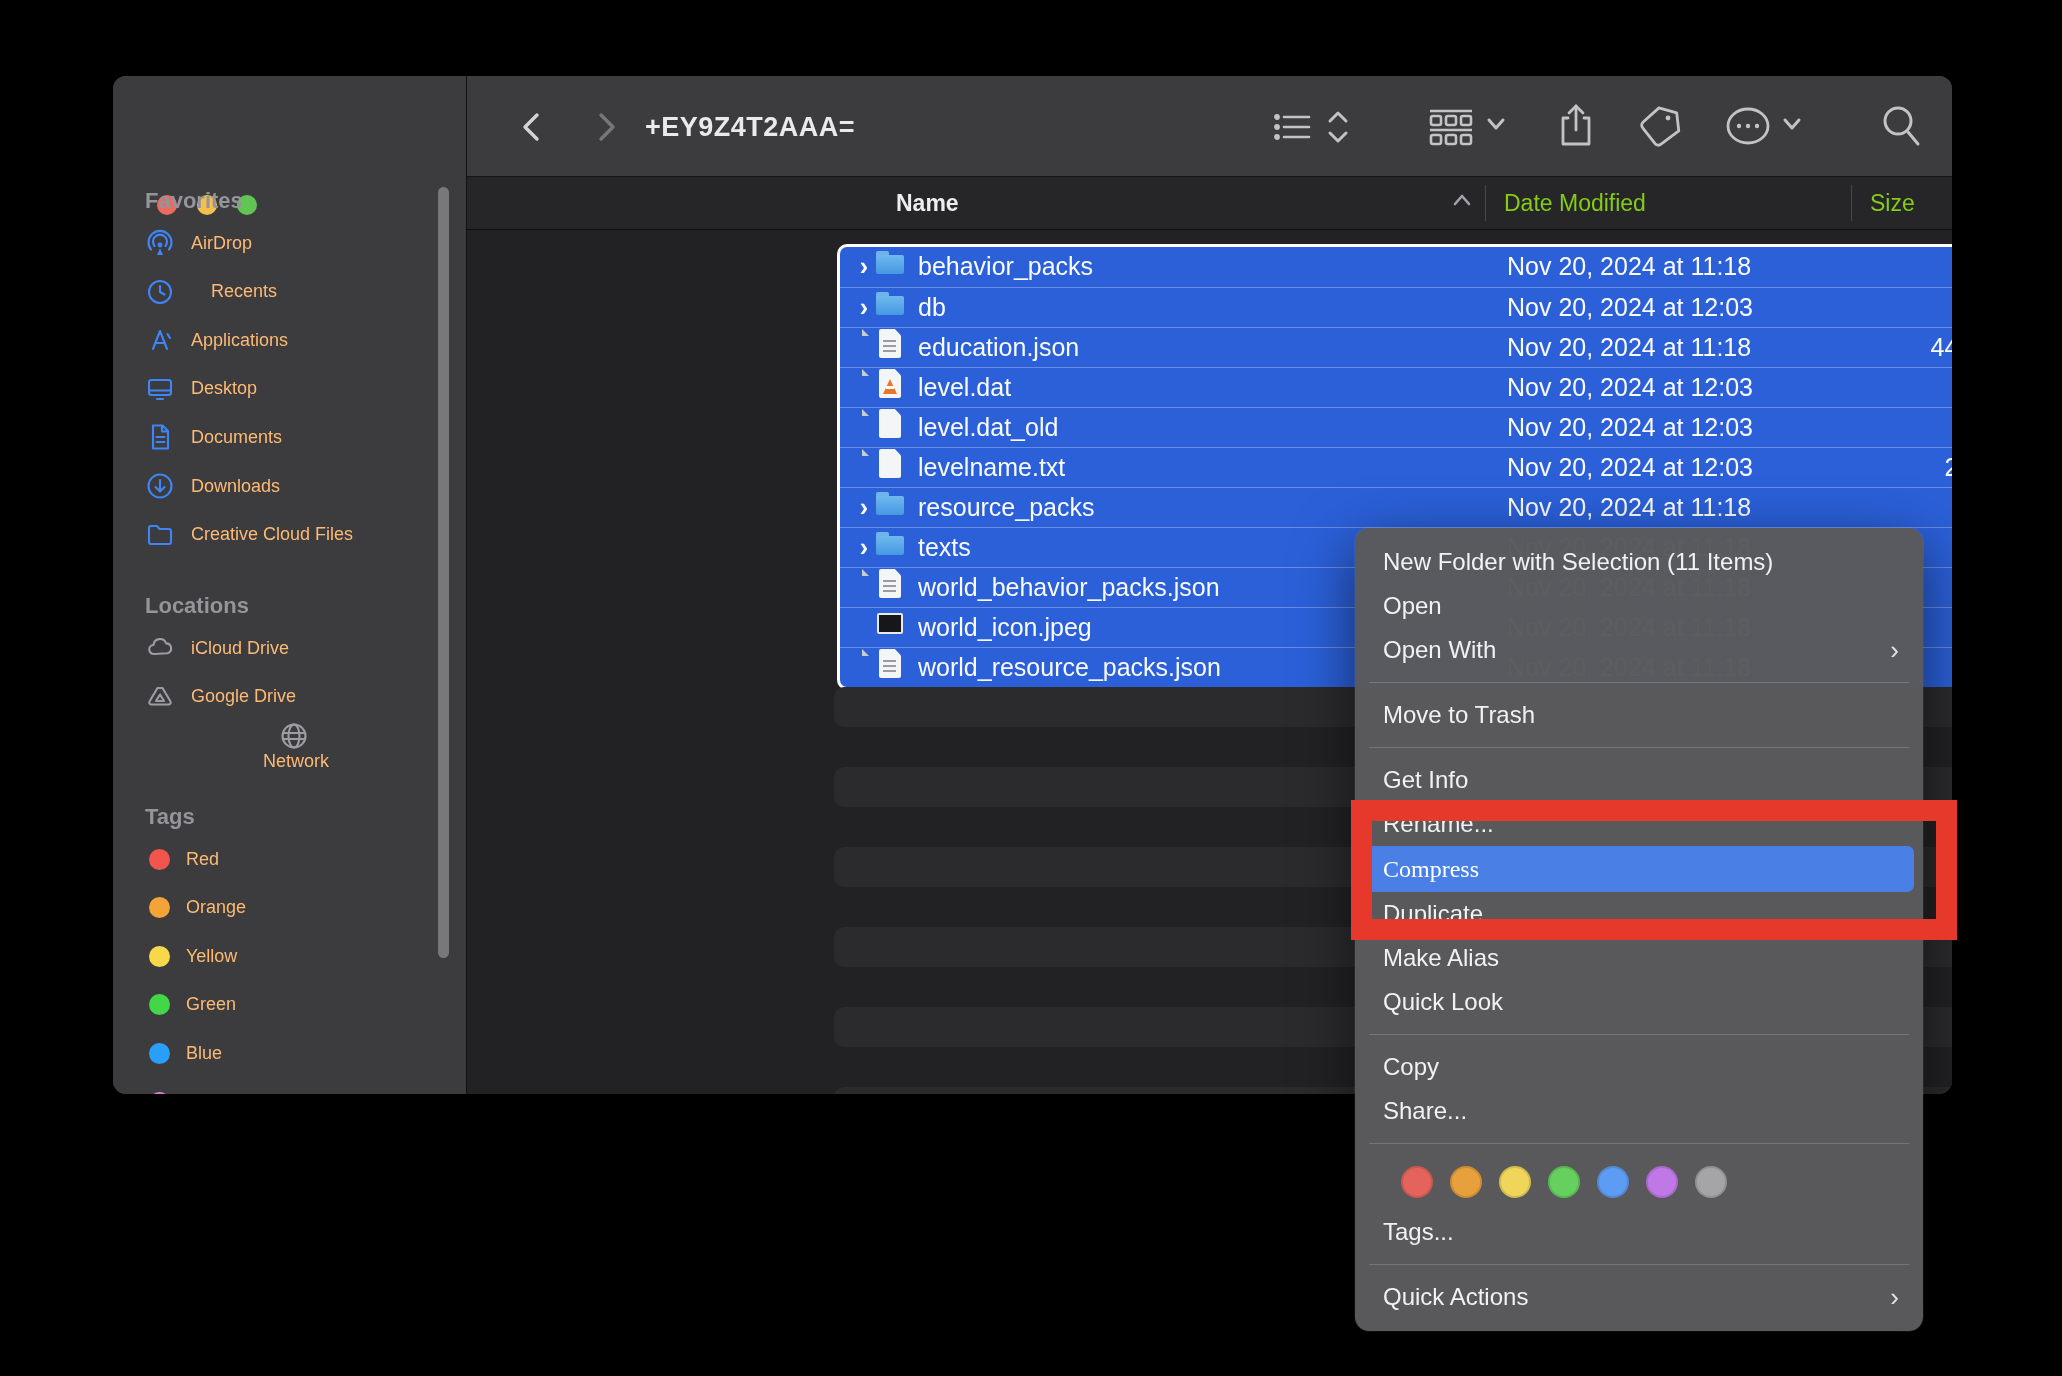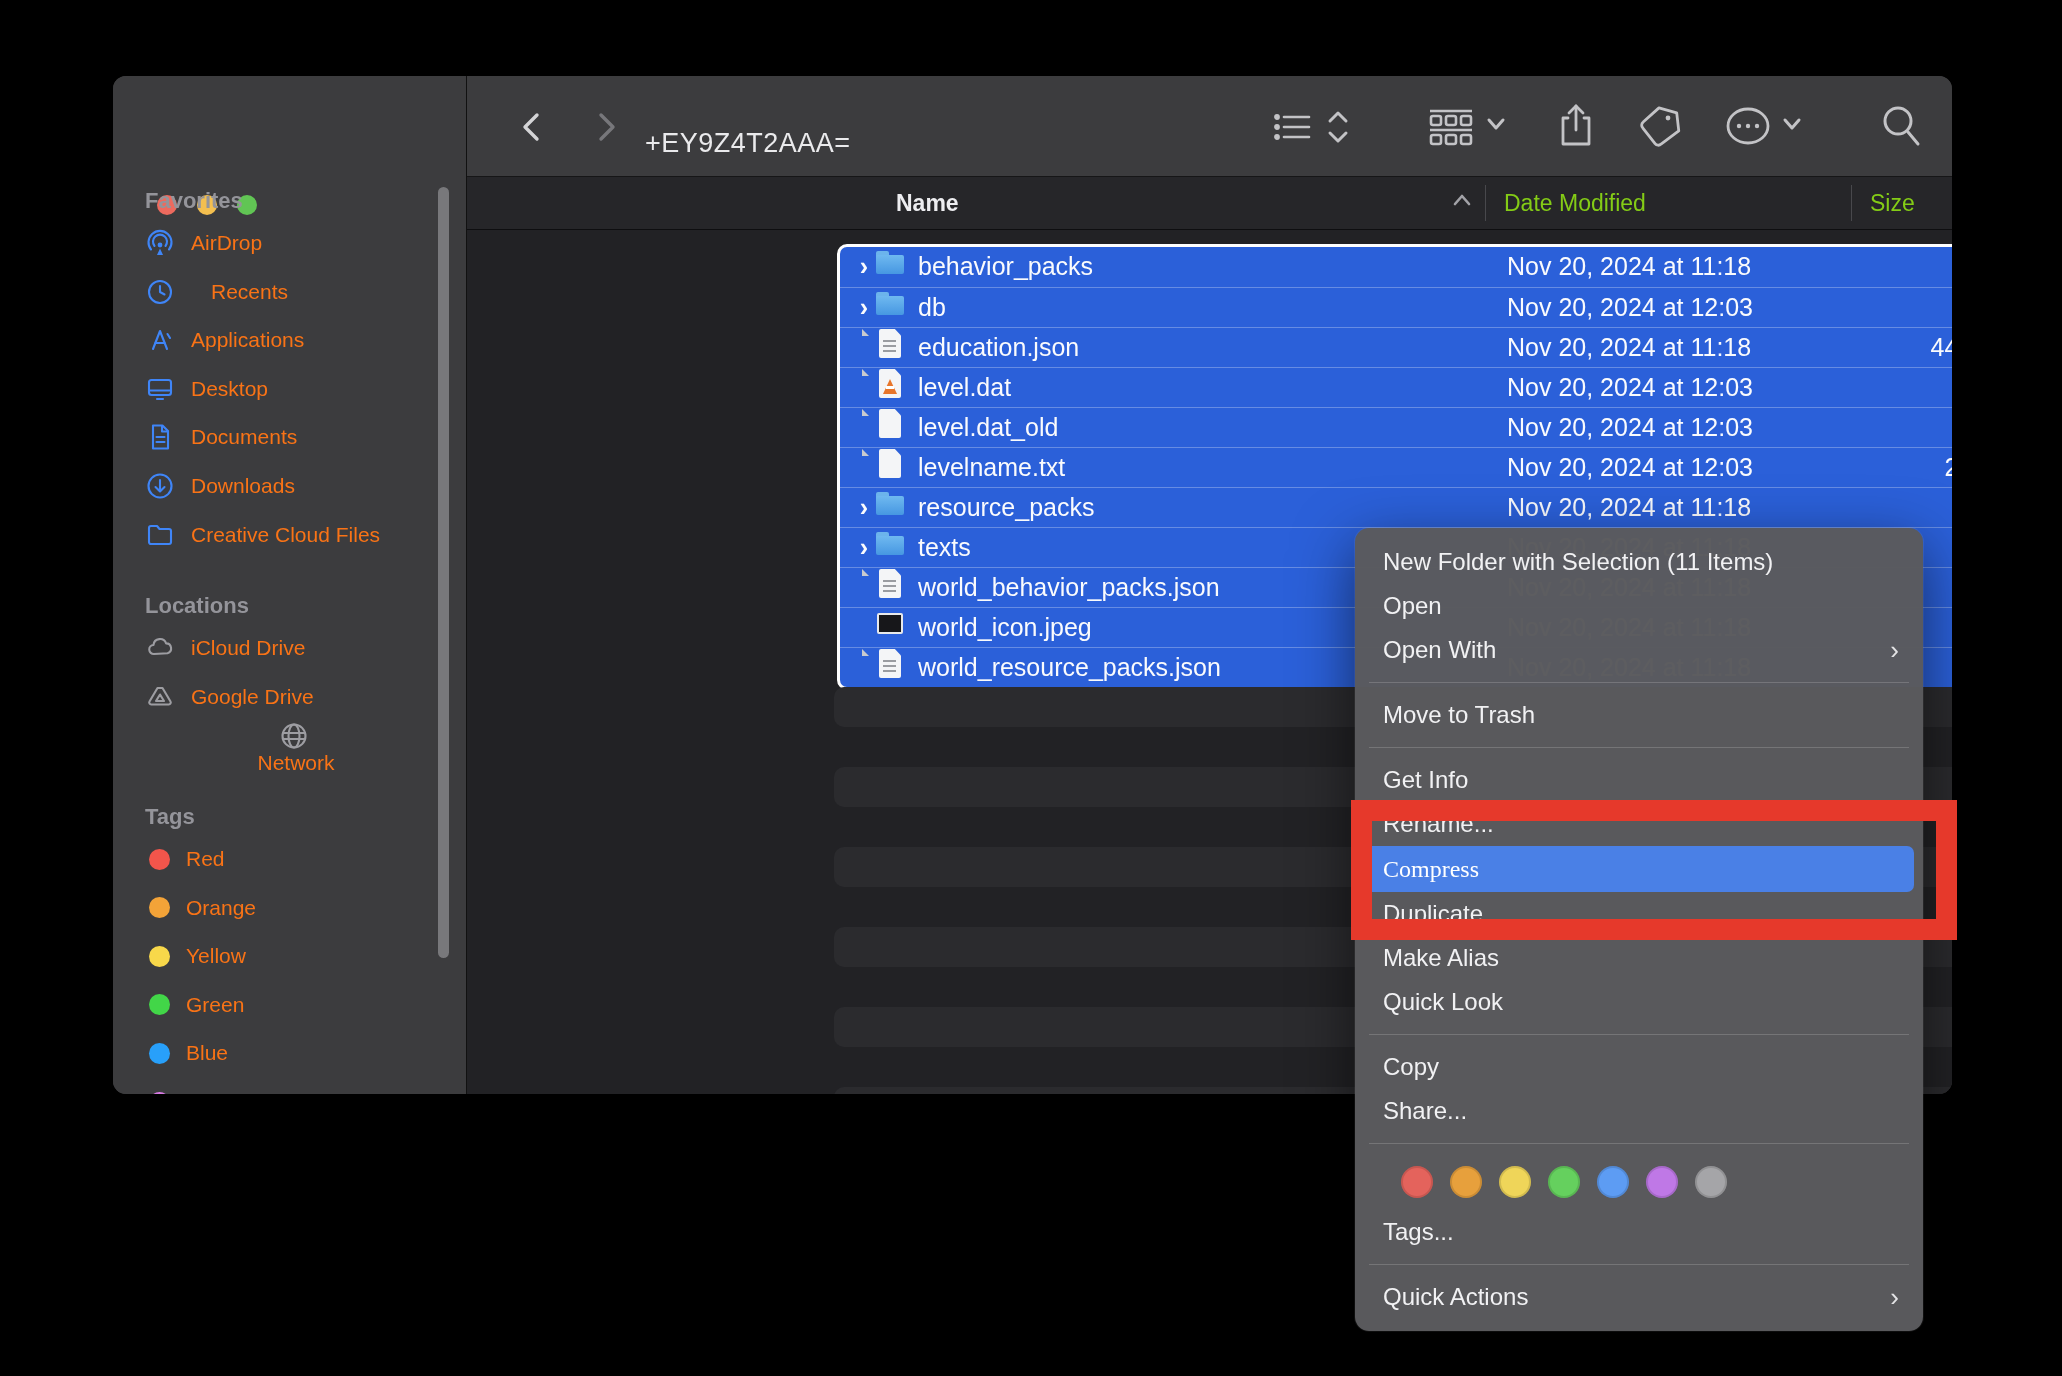"+EY9Z4T2AAA=" #win-title { font-weight: normal -> bold; top: 52px -> 36px }
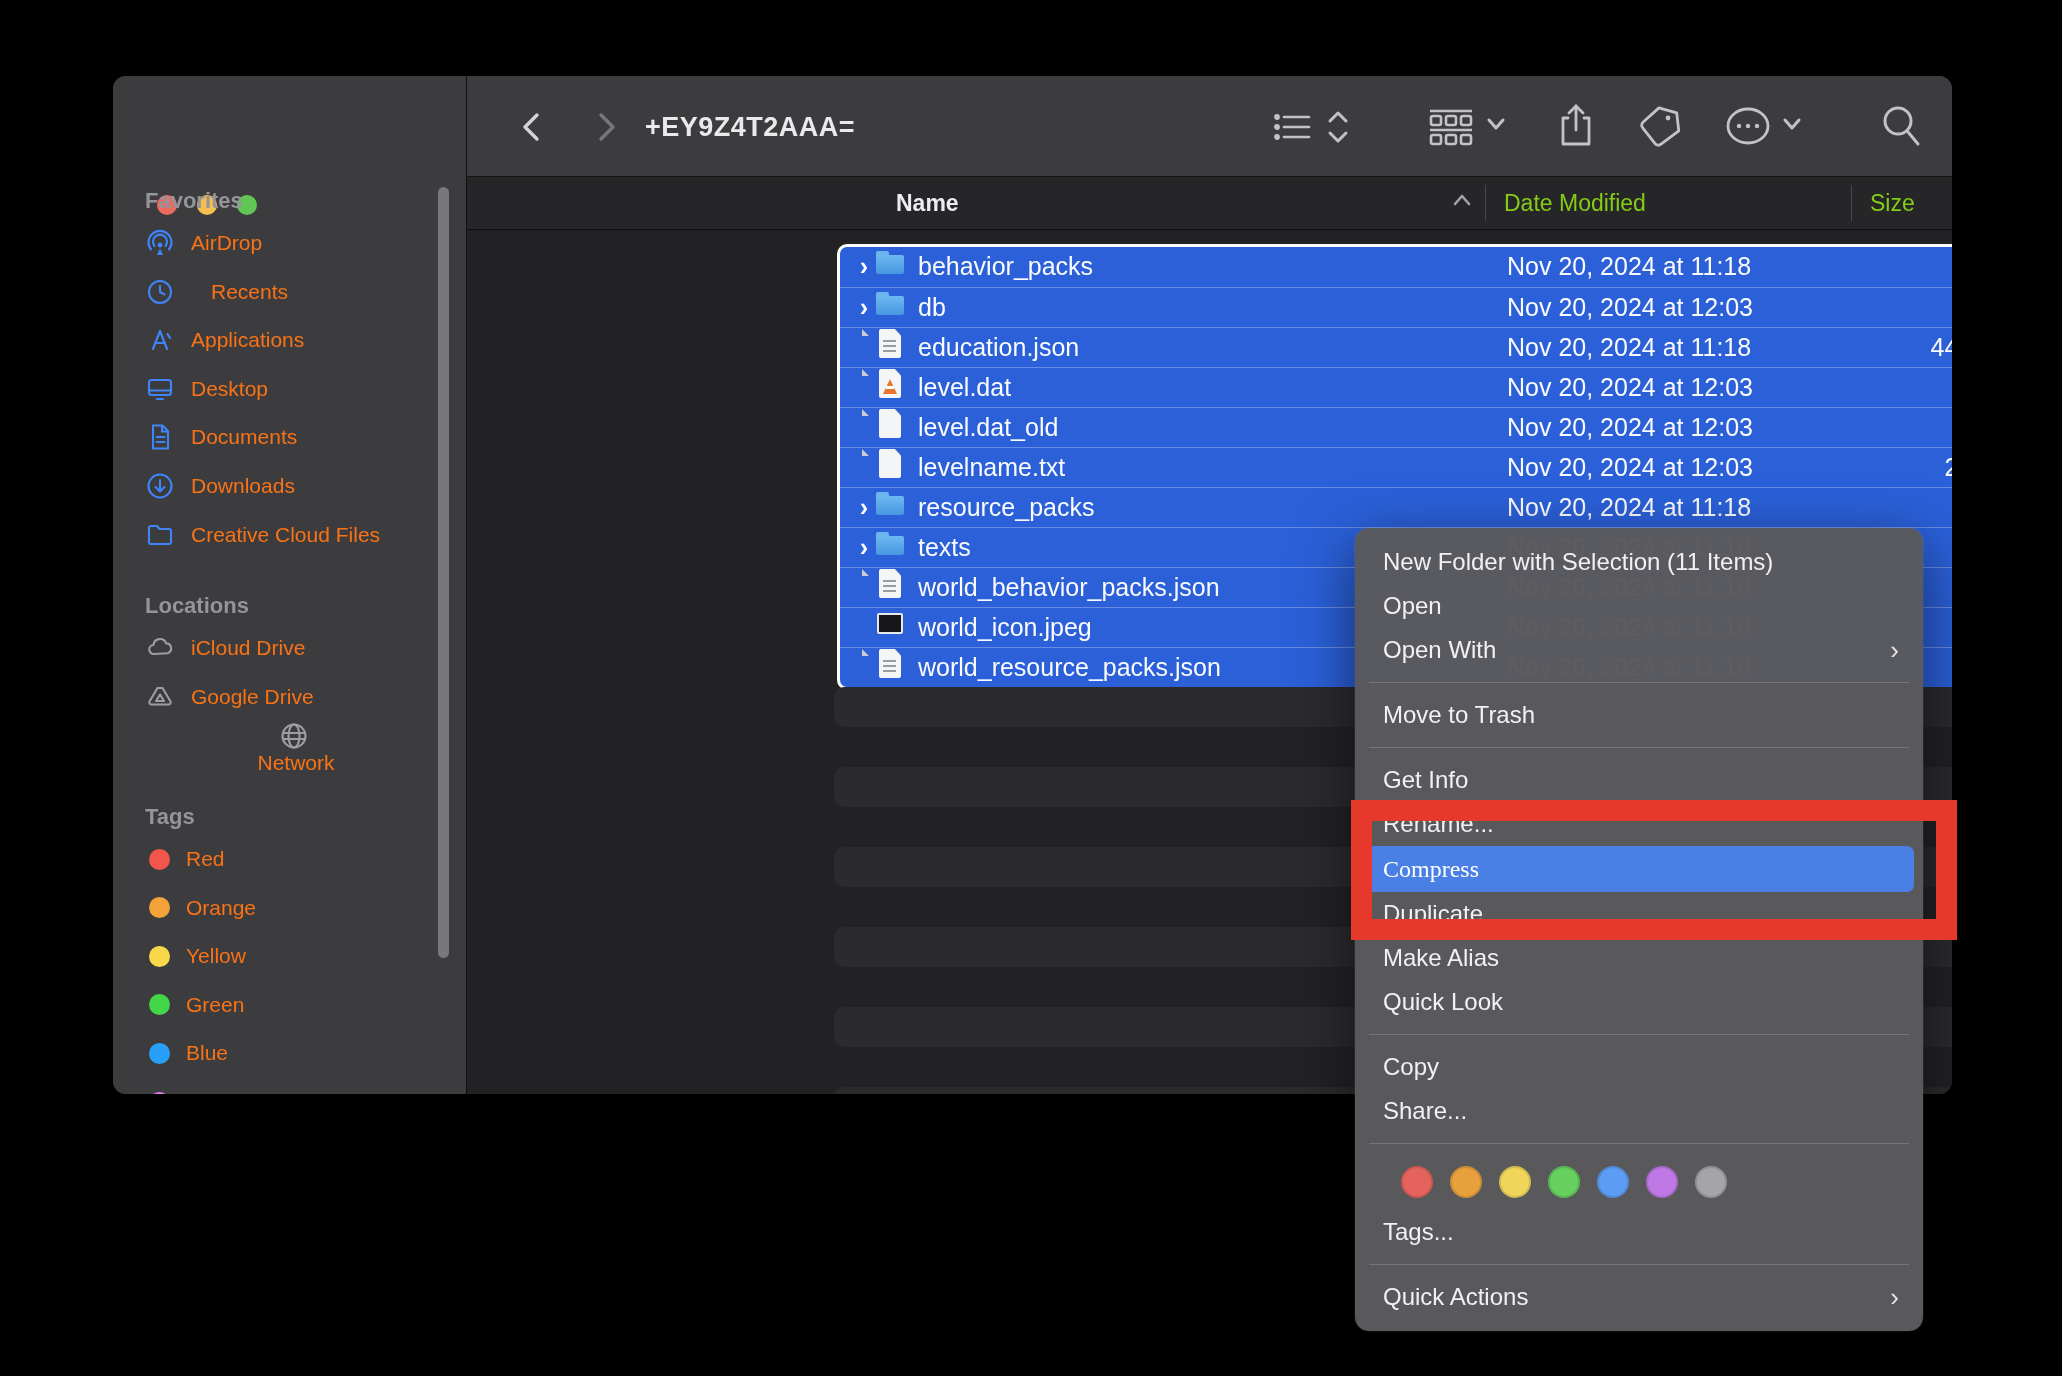"AirDrop" .sb-item .lbl { color: #f97316 -> #fdba74; font-size: 21px -> 18px }
